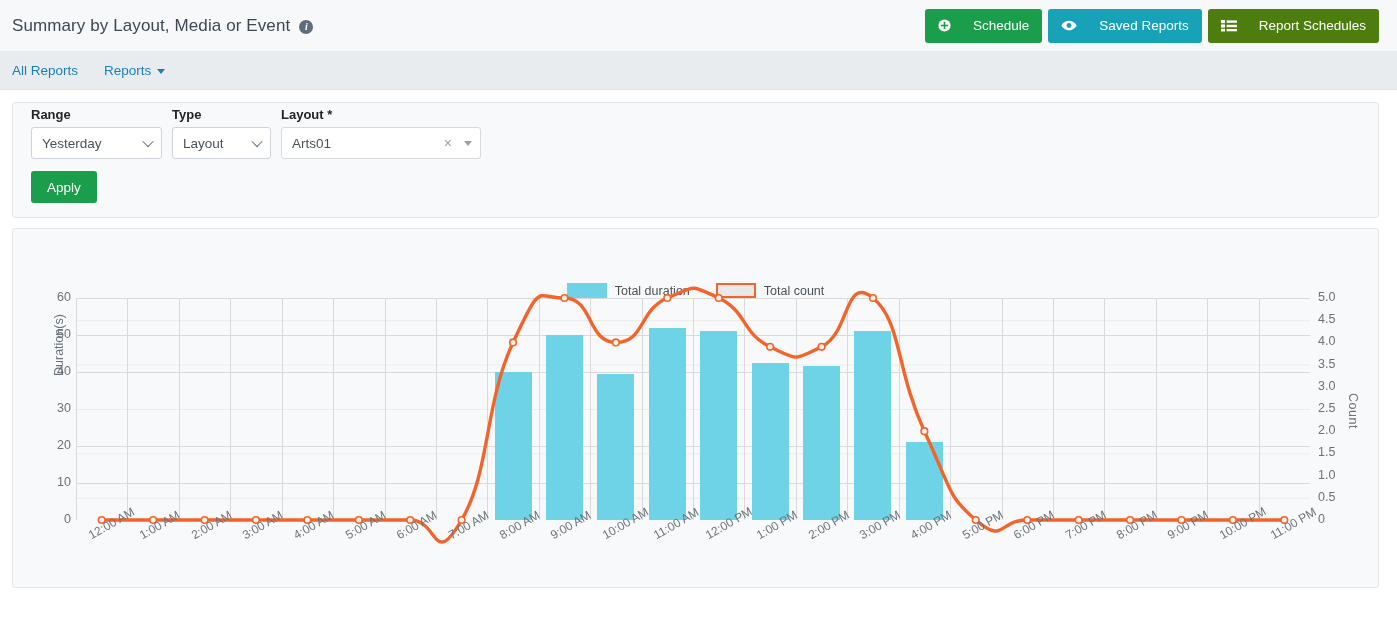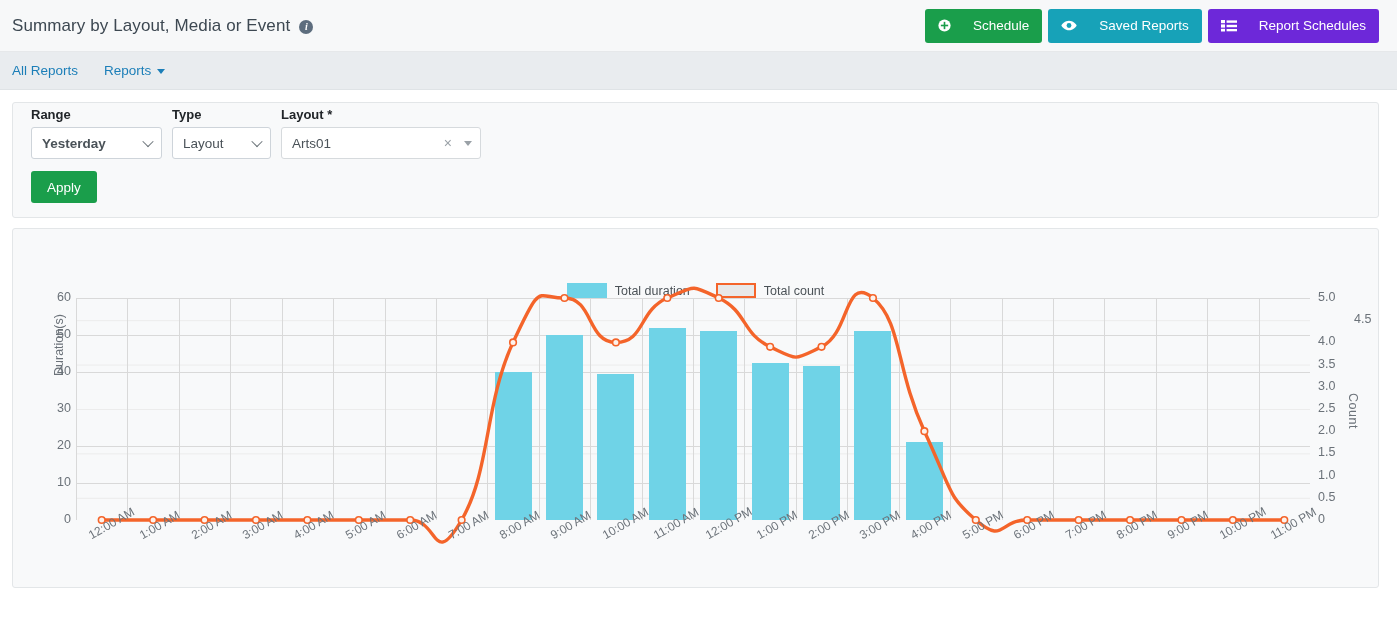"Report Schedules" .btn-blue { background: #6d28d9 -> #4d7c0f }
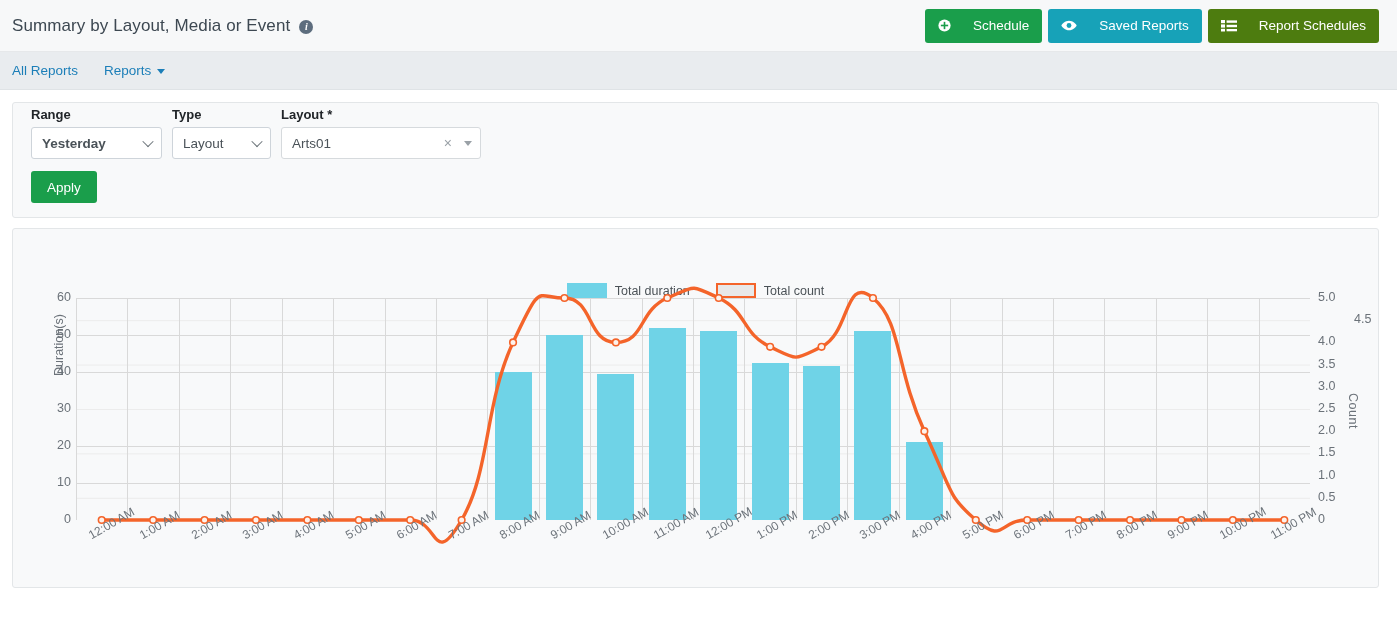"Yesterday" .sel-range { font-weight: bold -> none }
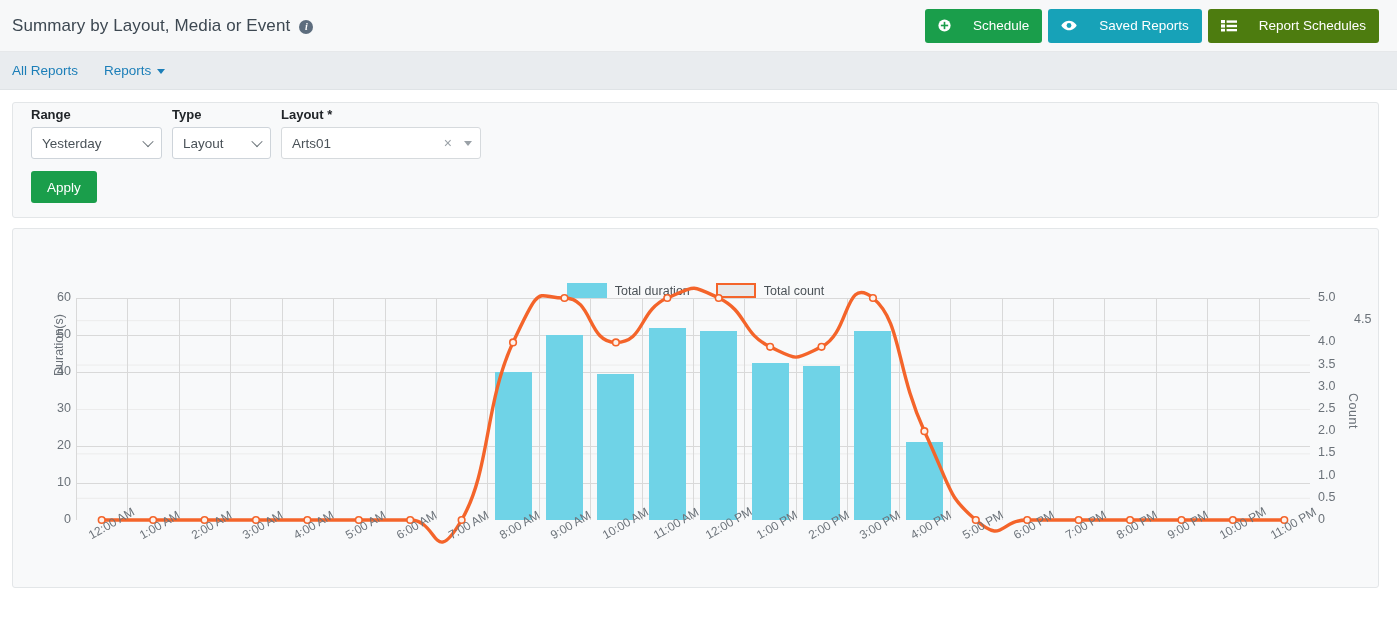"4.5" div.ytick-r { margin-left: 36px -> none }
